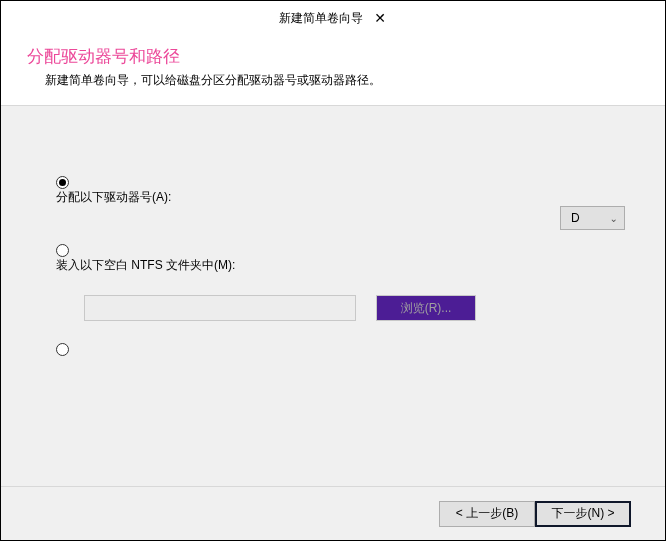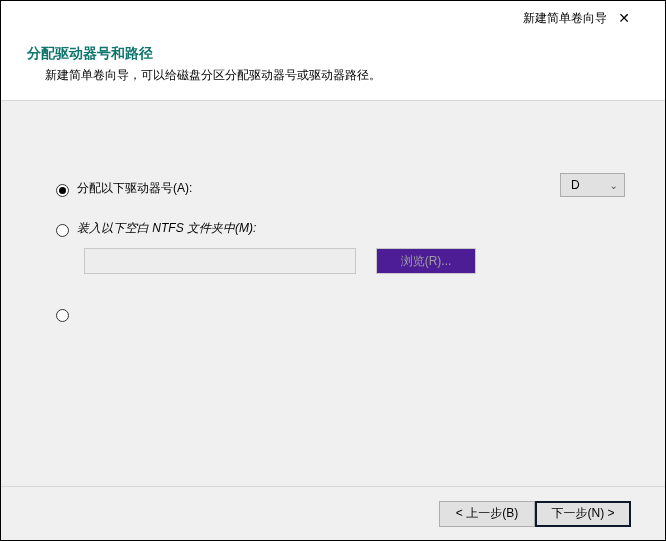"新建简单卷向导" .titlebar { justify-content: flex-end -> center; padding: 0 24px 0 10px -> 0 0 0 10px }
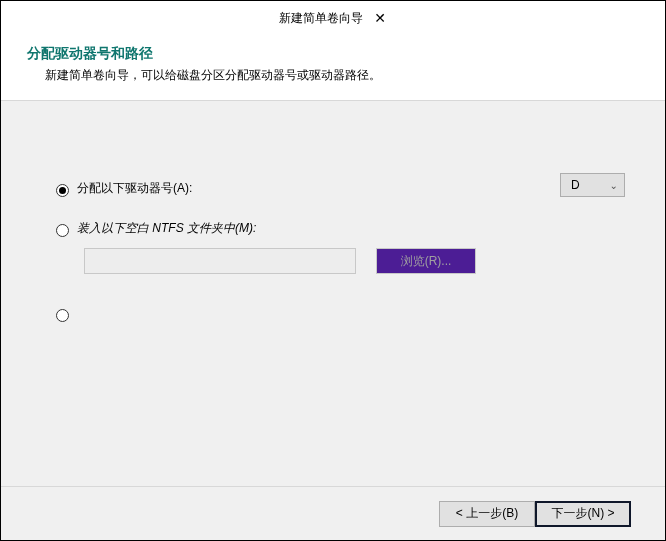"分配驱动器号和路径" .header .heading { color: #0f766e -> #ec4899; font-size: 14px -> 17px; font-weight: bold -> normal }
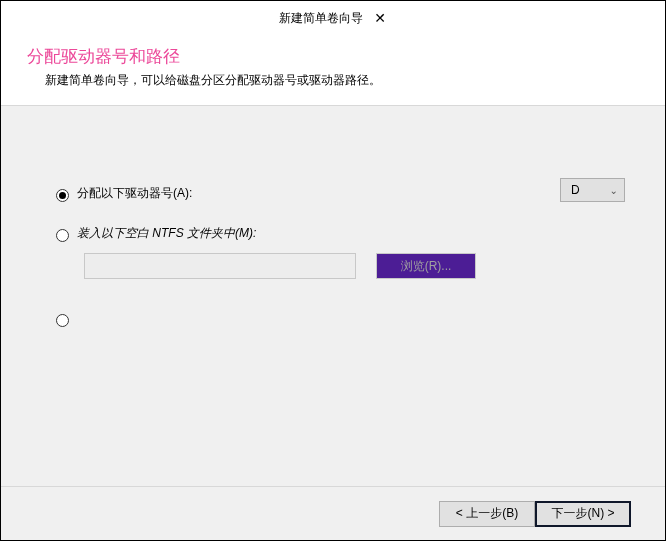"分配以下驱动器号(A):" .opt-row { align-items: flex-end -> flex-start; flex-direction: none -> column }
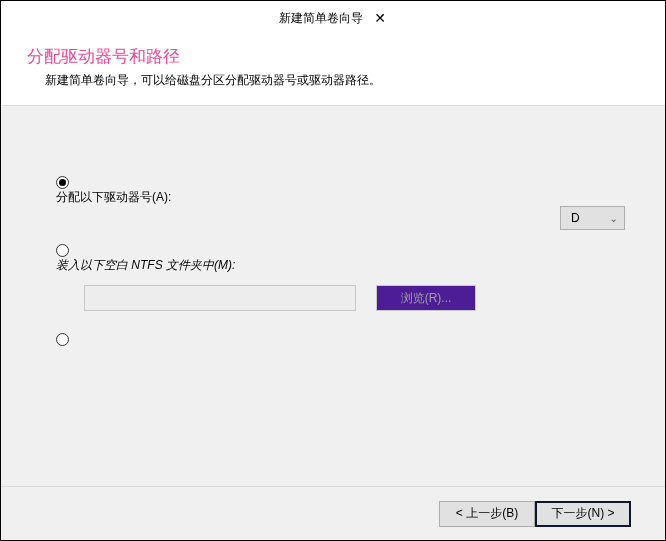"装入以下空白 NTFS 文件夹中(M):" div.opt-row { font-style: italic -> none; margin-bottom: 11px -> 21px }
